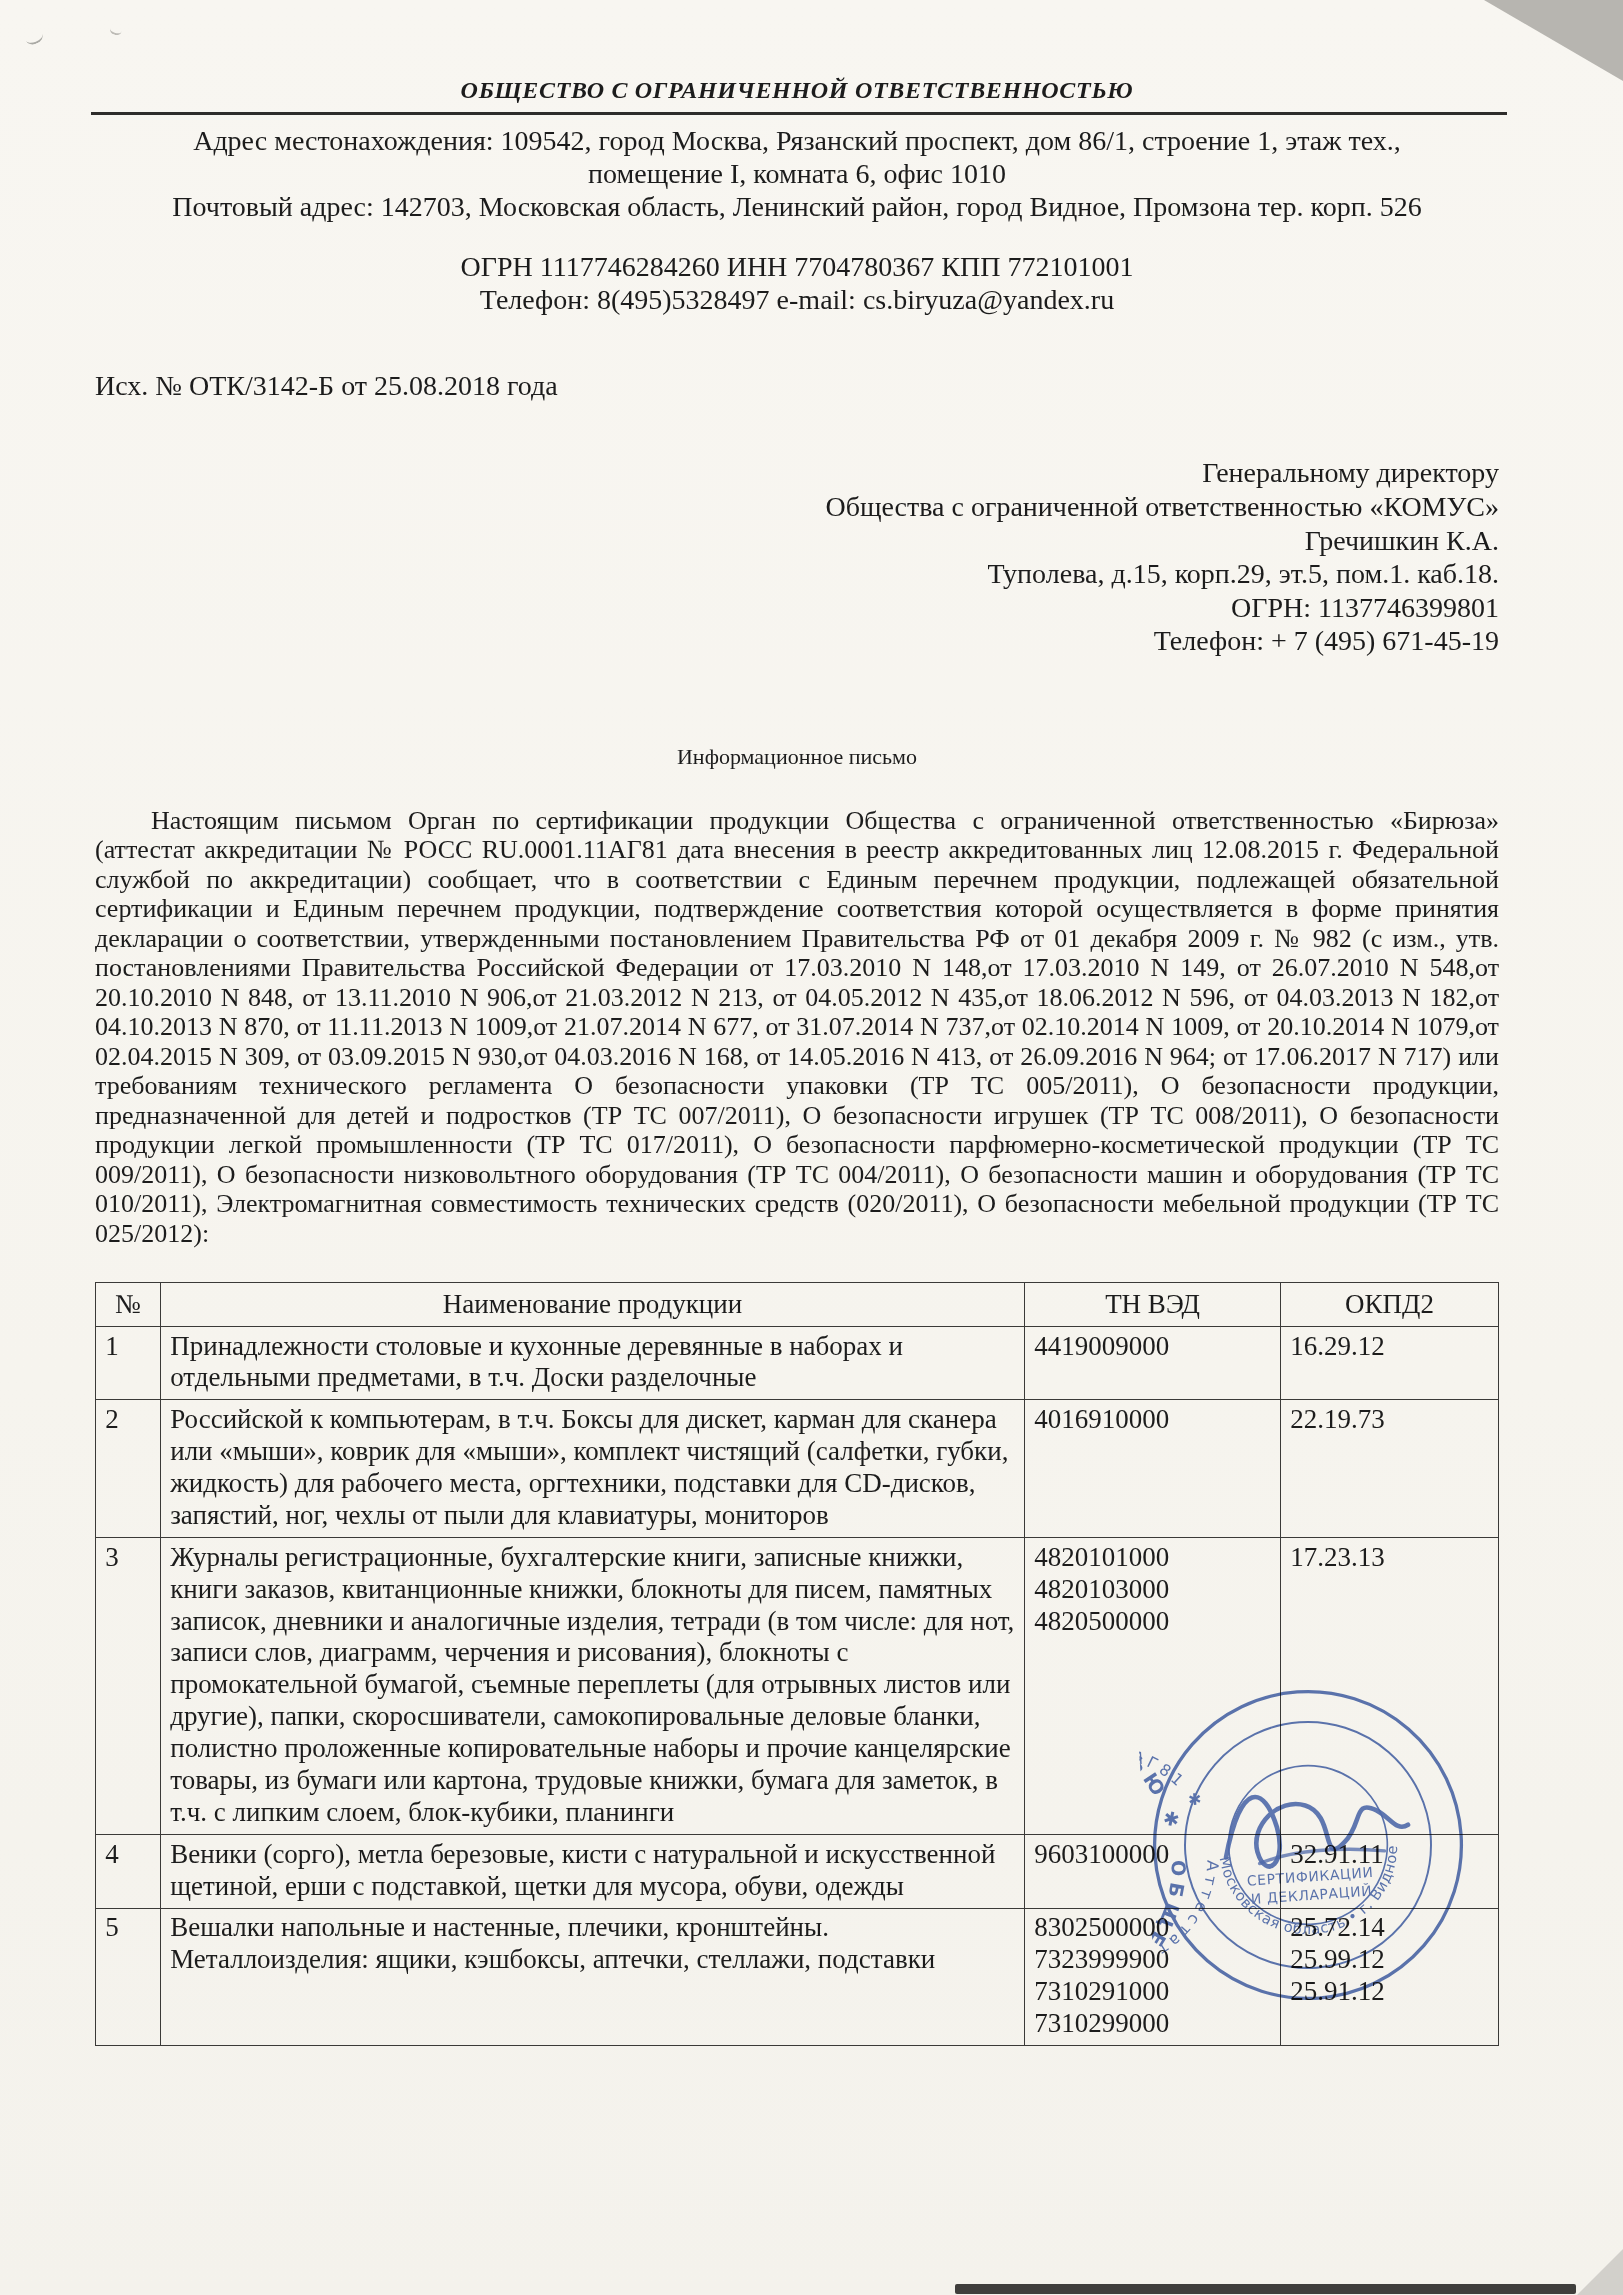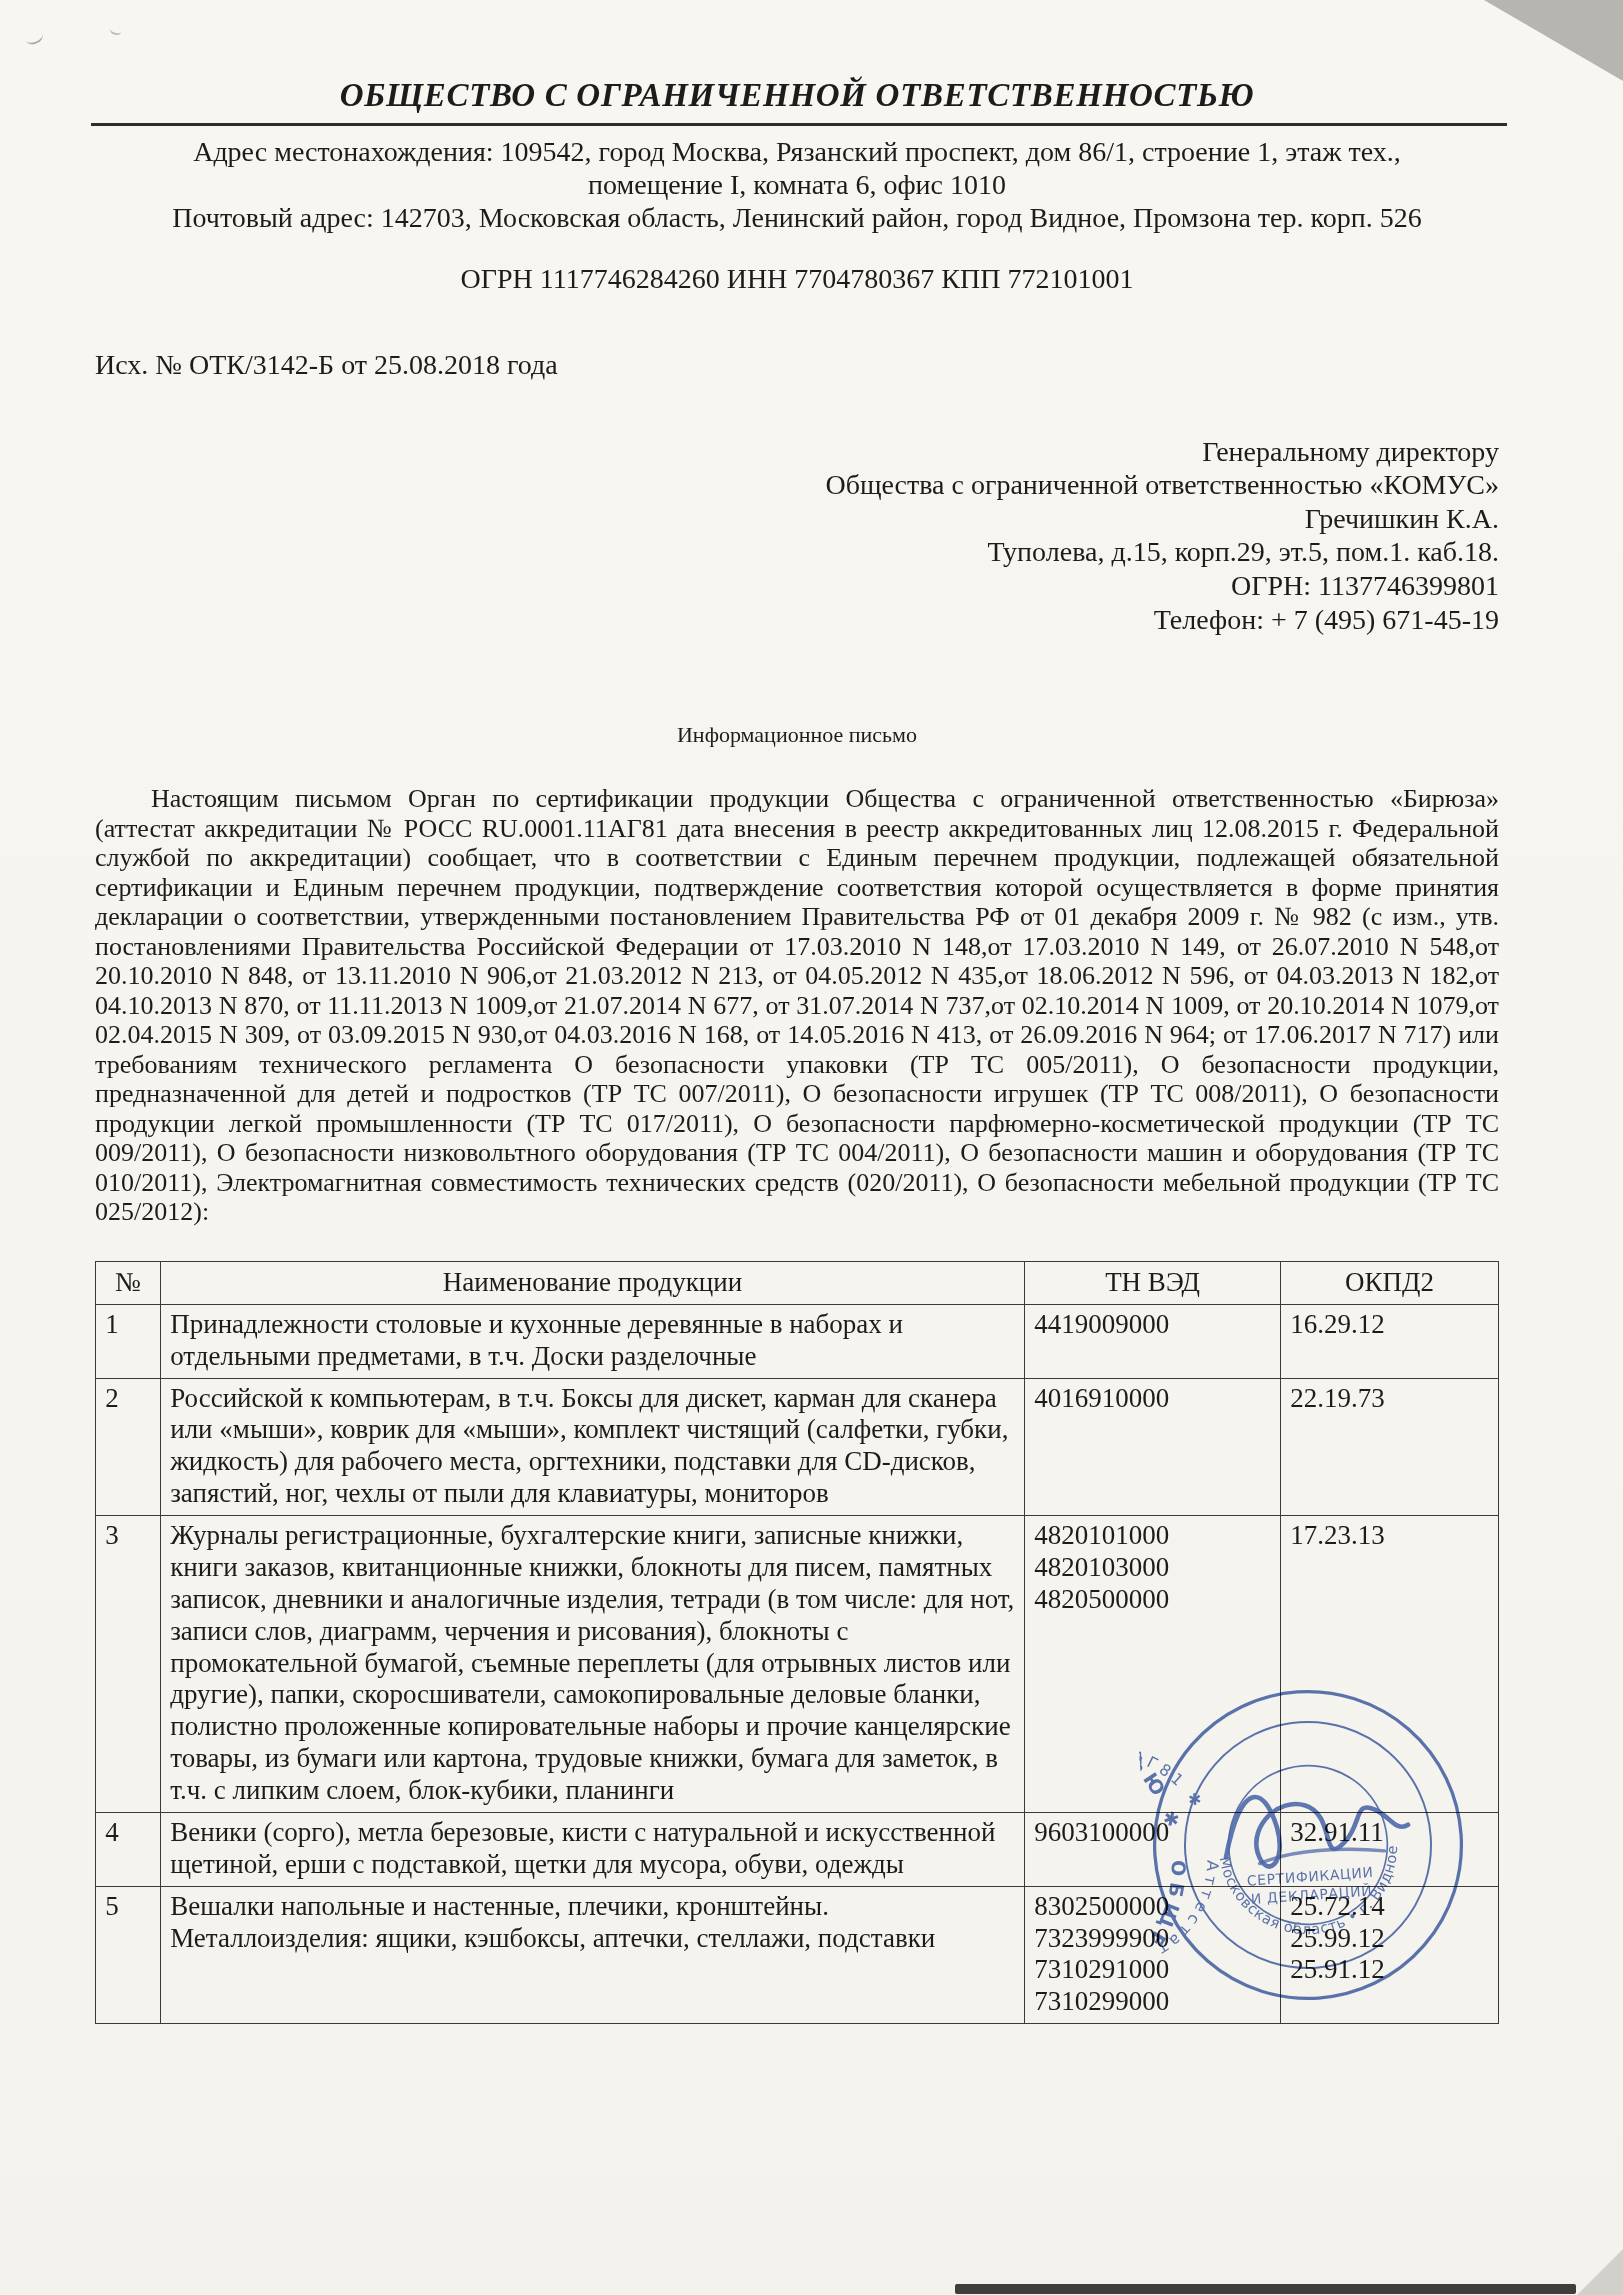"ОБЩЕСТВО С ОГРАНИЧЕННОЙ ОТВЕТСТВЕННОСТЬЮ" .company { font-size: 33px -> 24px }
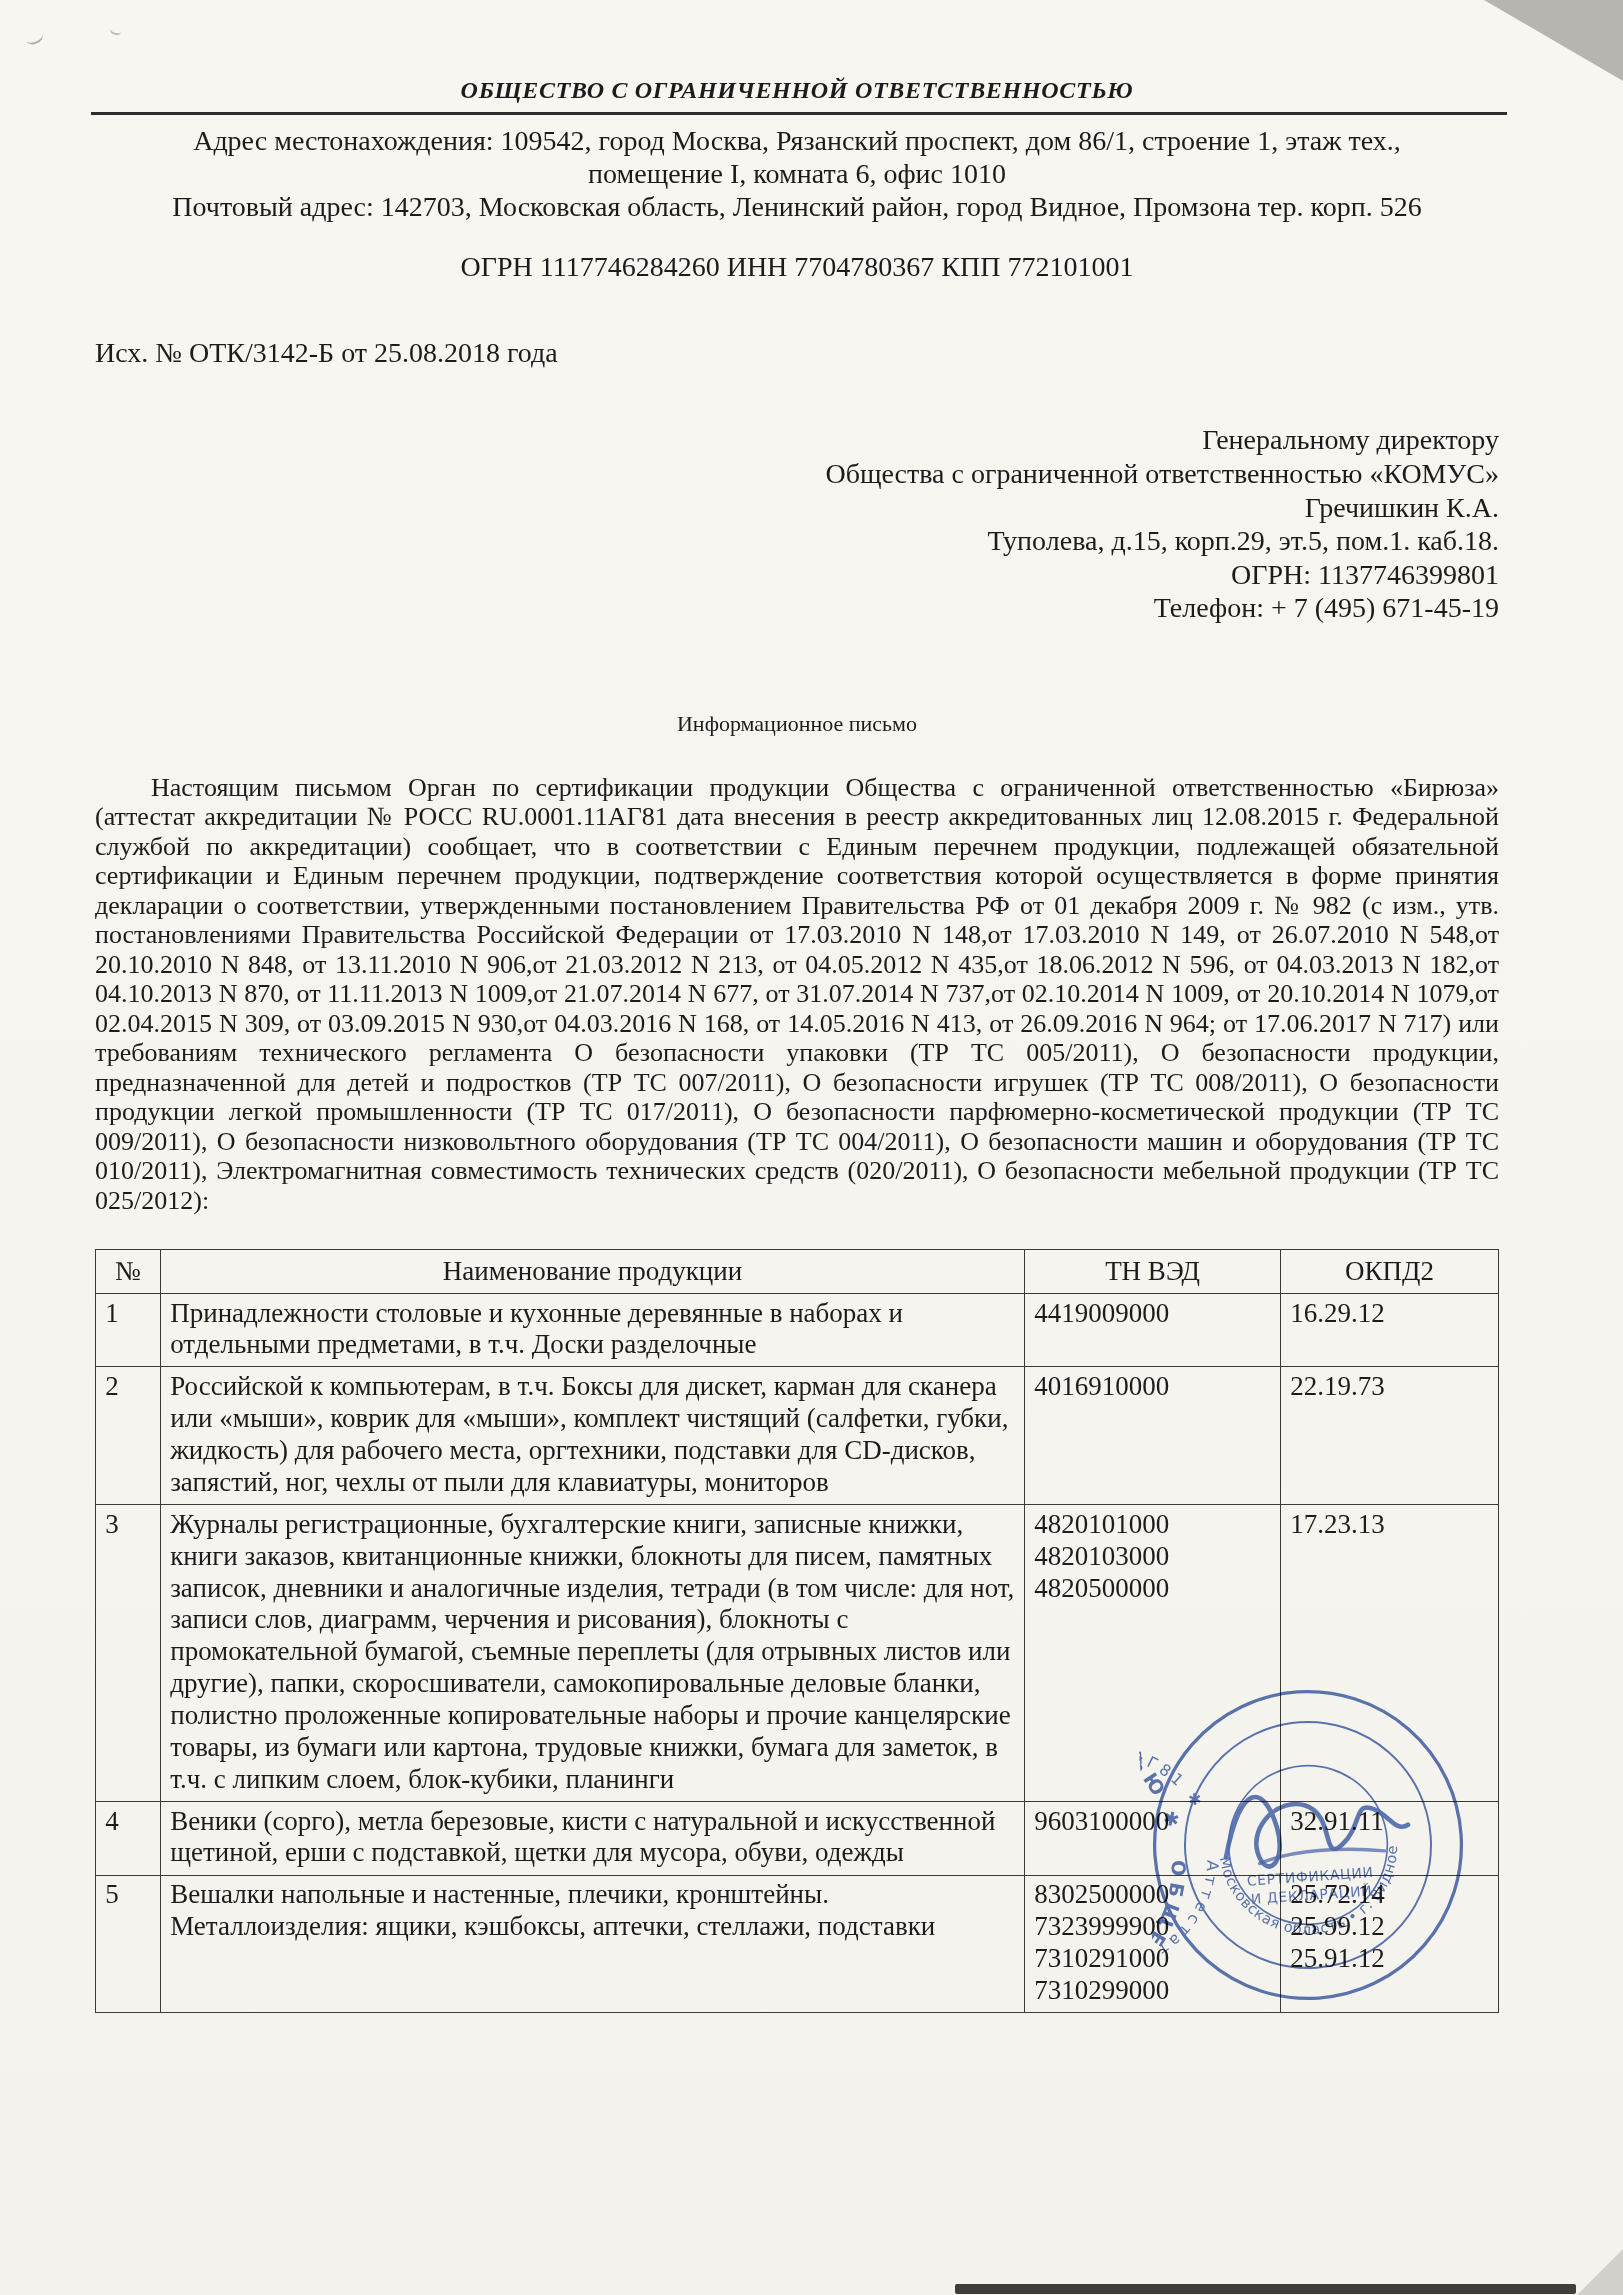"Телефон: 8(495)5328497 e-mail:" div.hline { html: none -> <div>Телефон: 8(495)5328497 e-mail: cs.biryuza@yandex.ru</div> }
